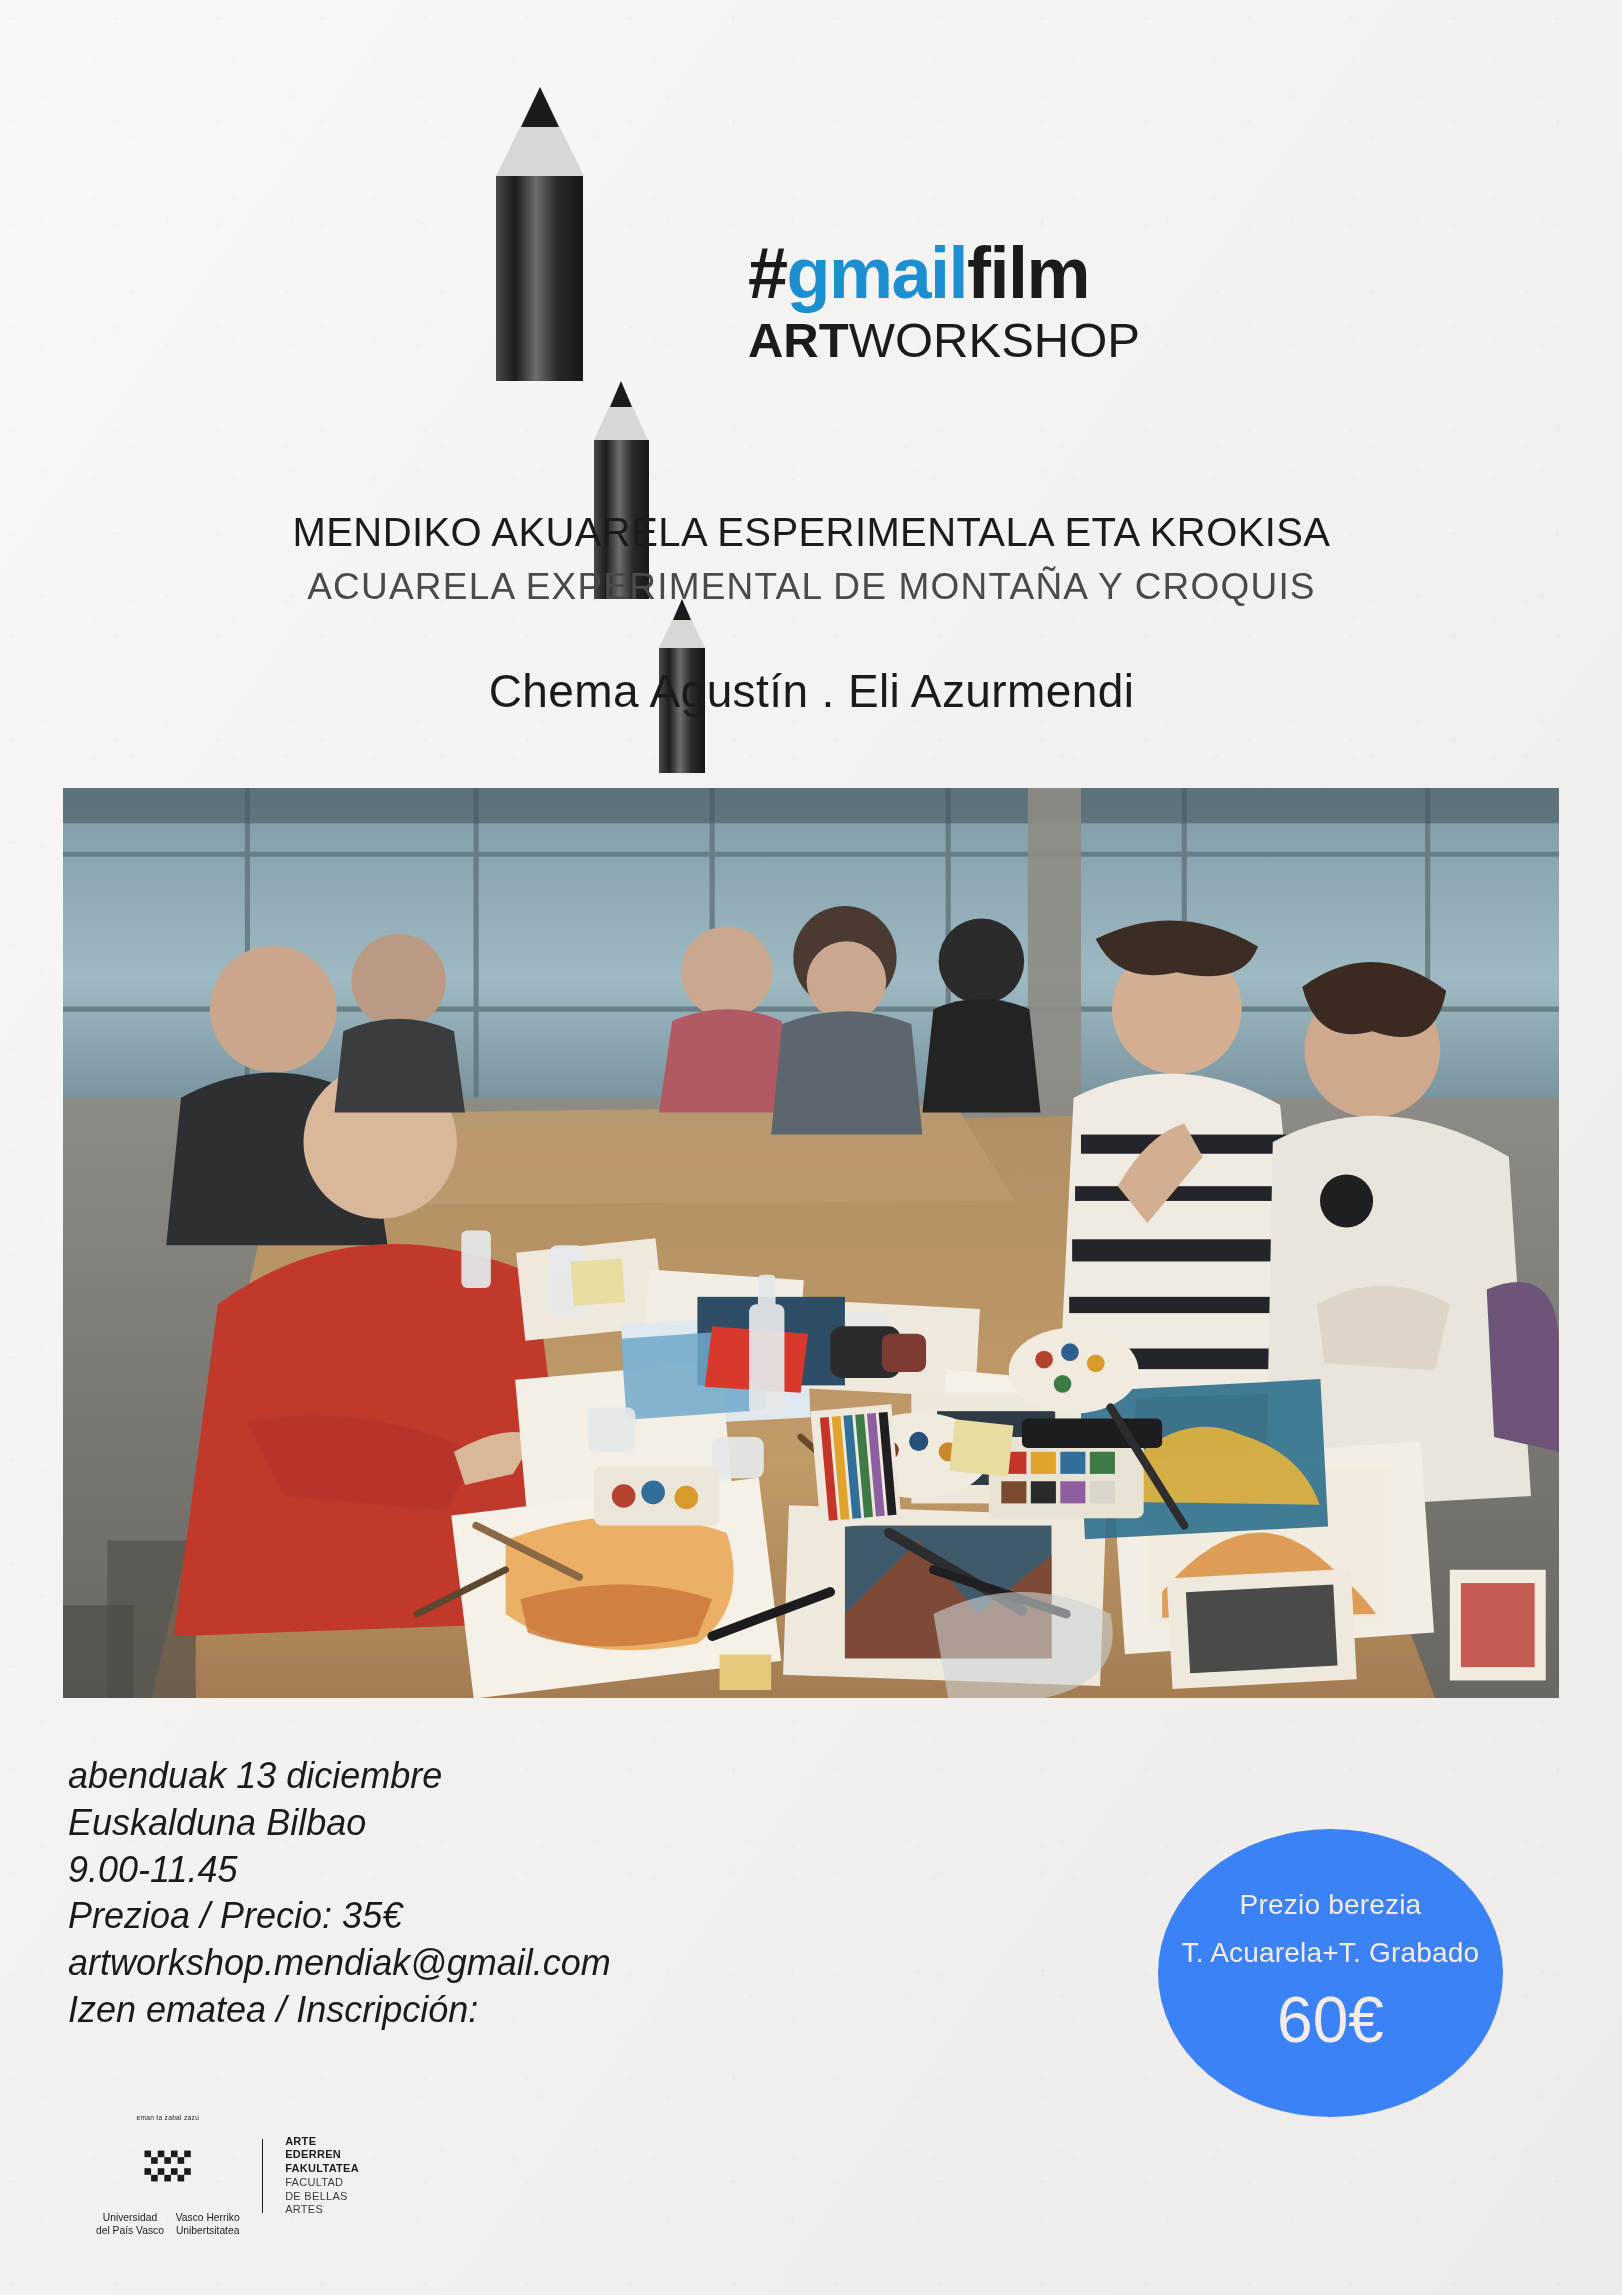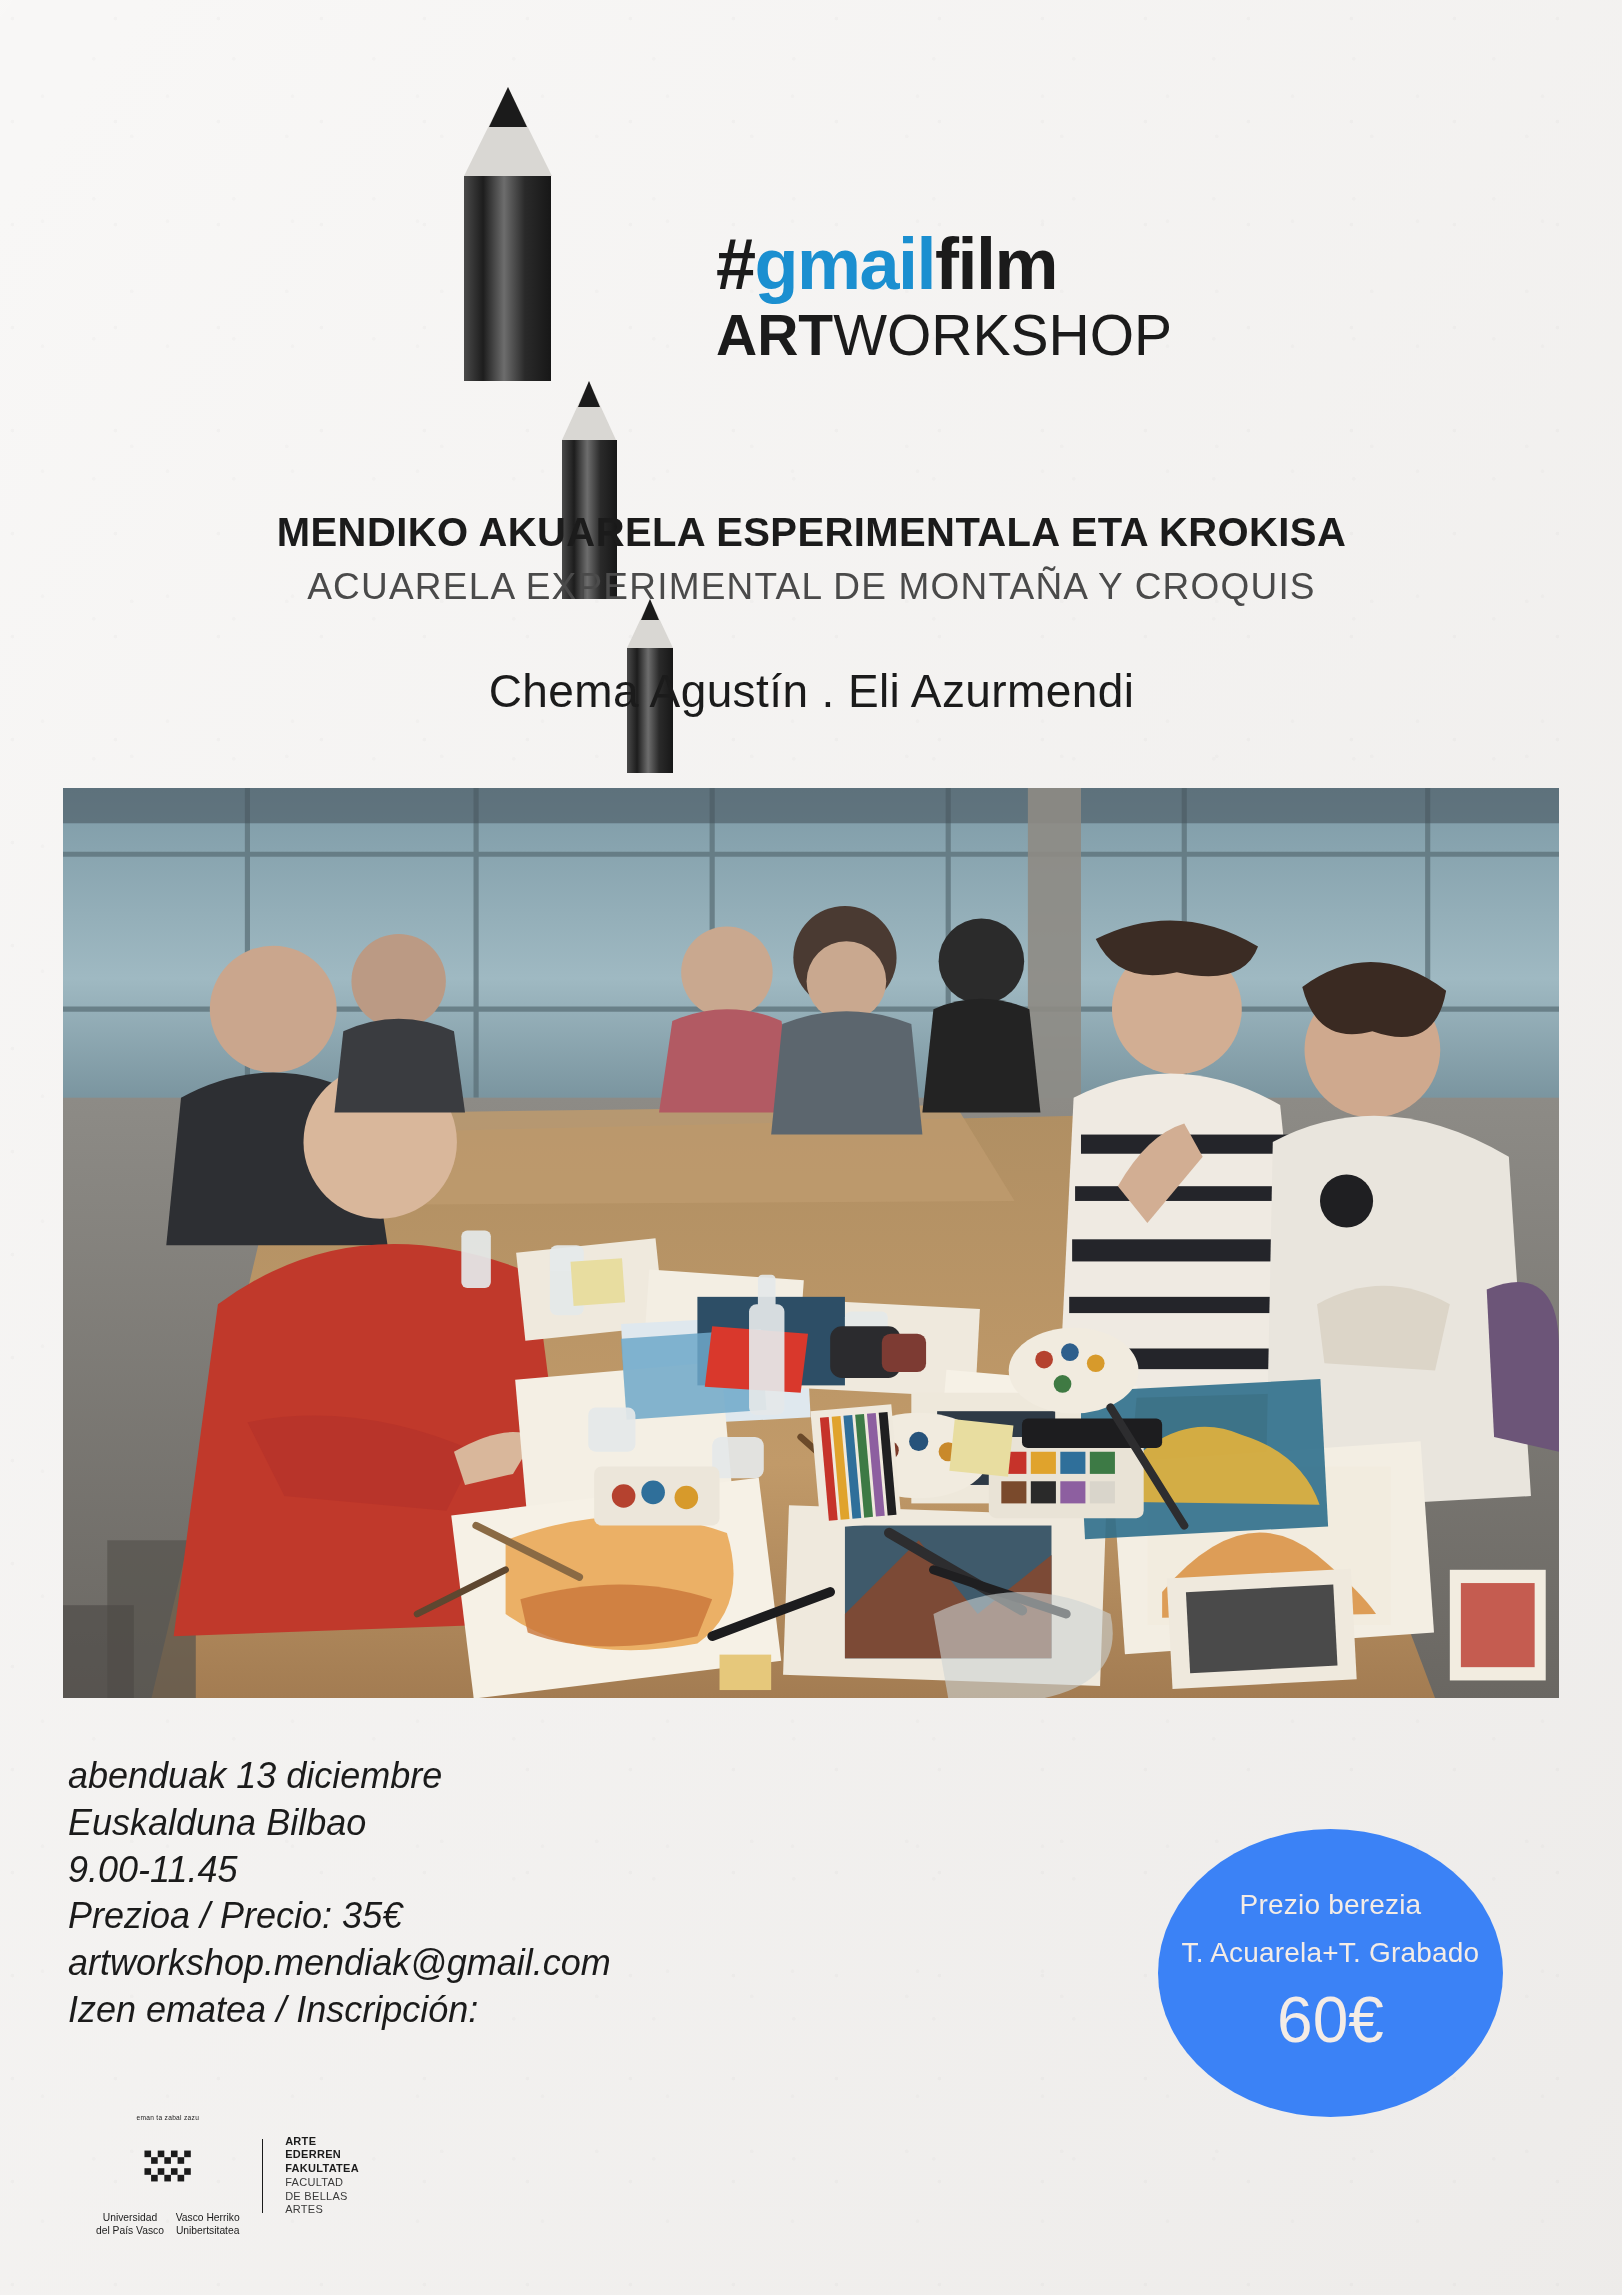"ARTWORKSHOP" .wordmark-line2 { font-size: 57px -> 49px }
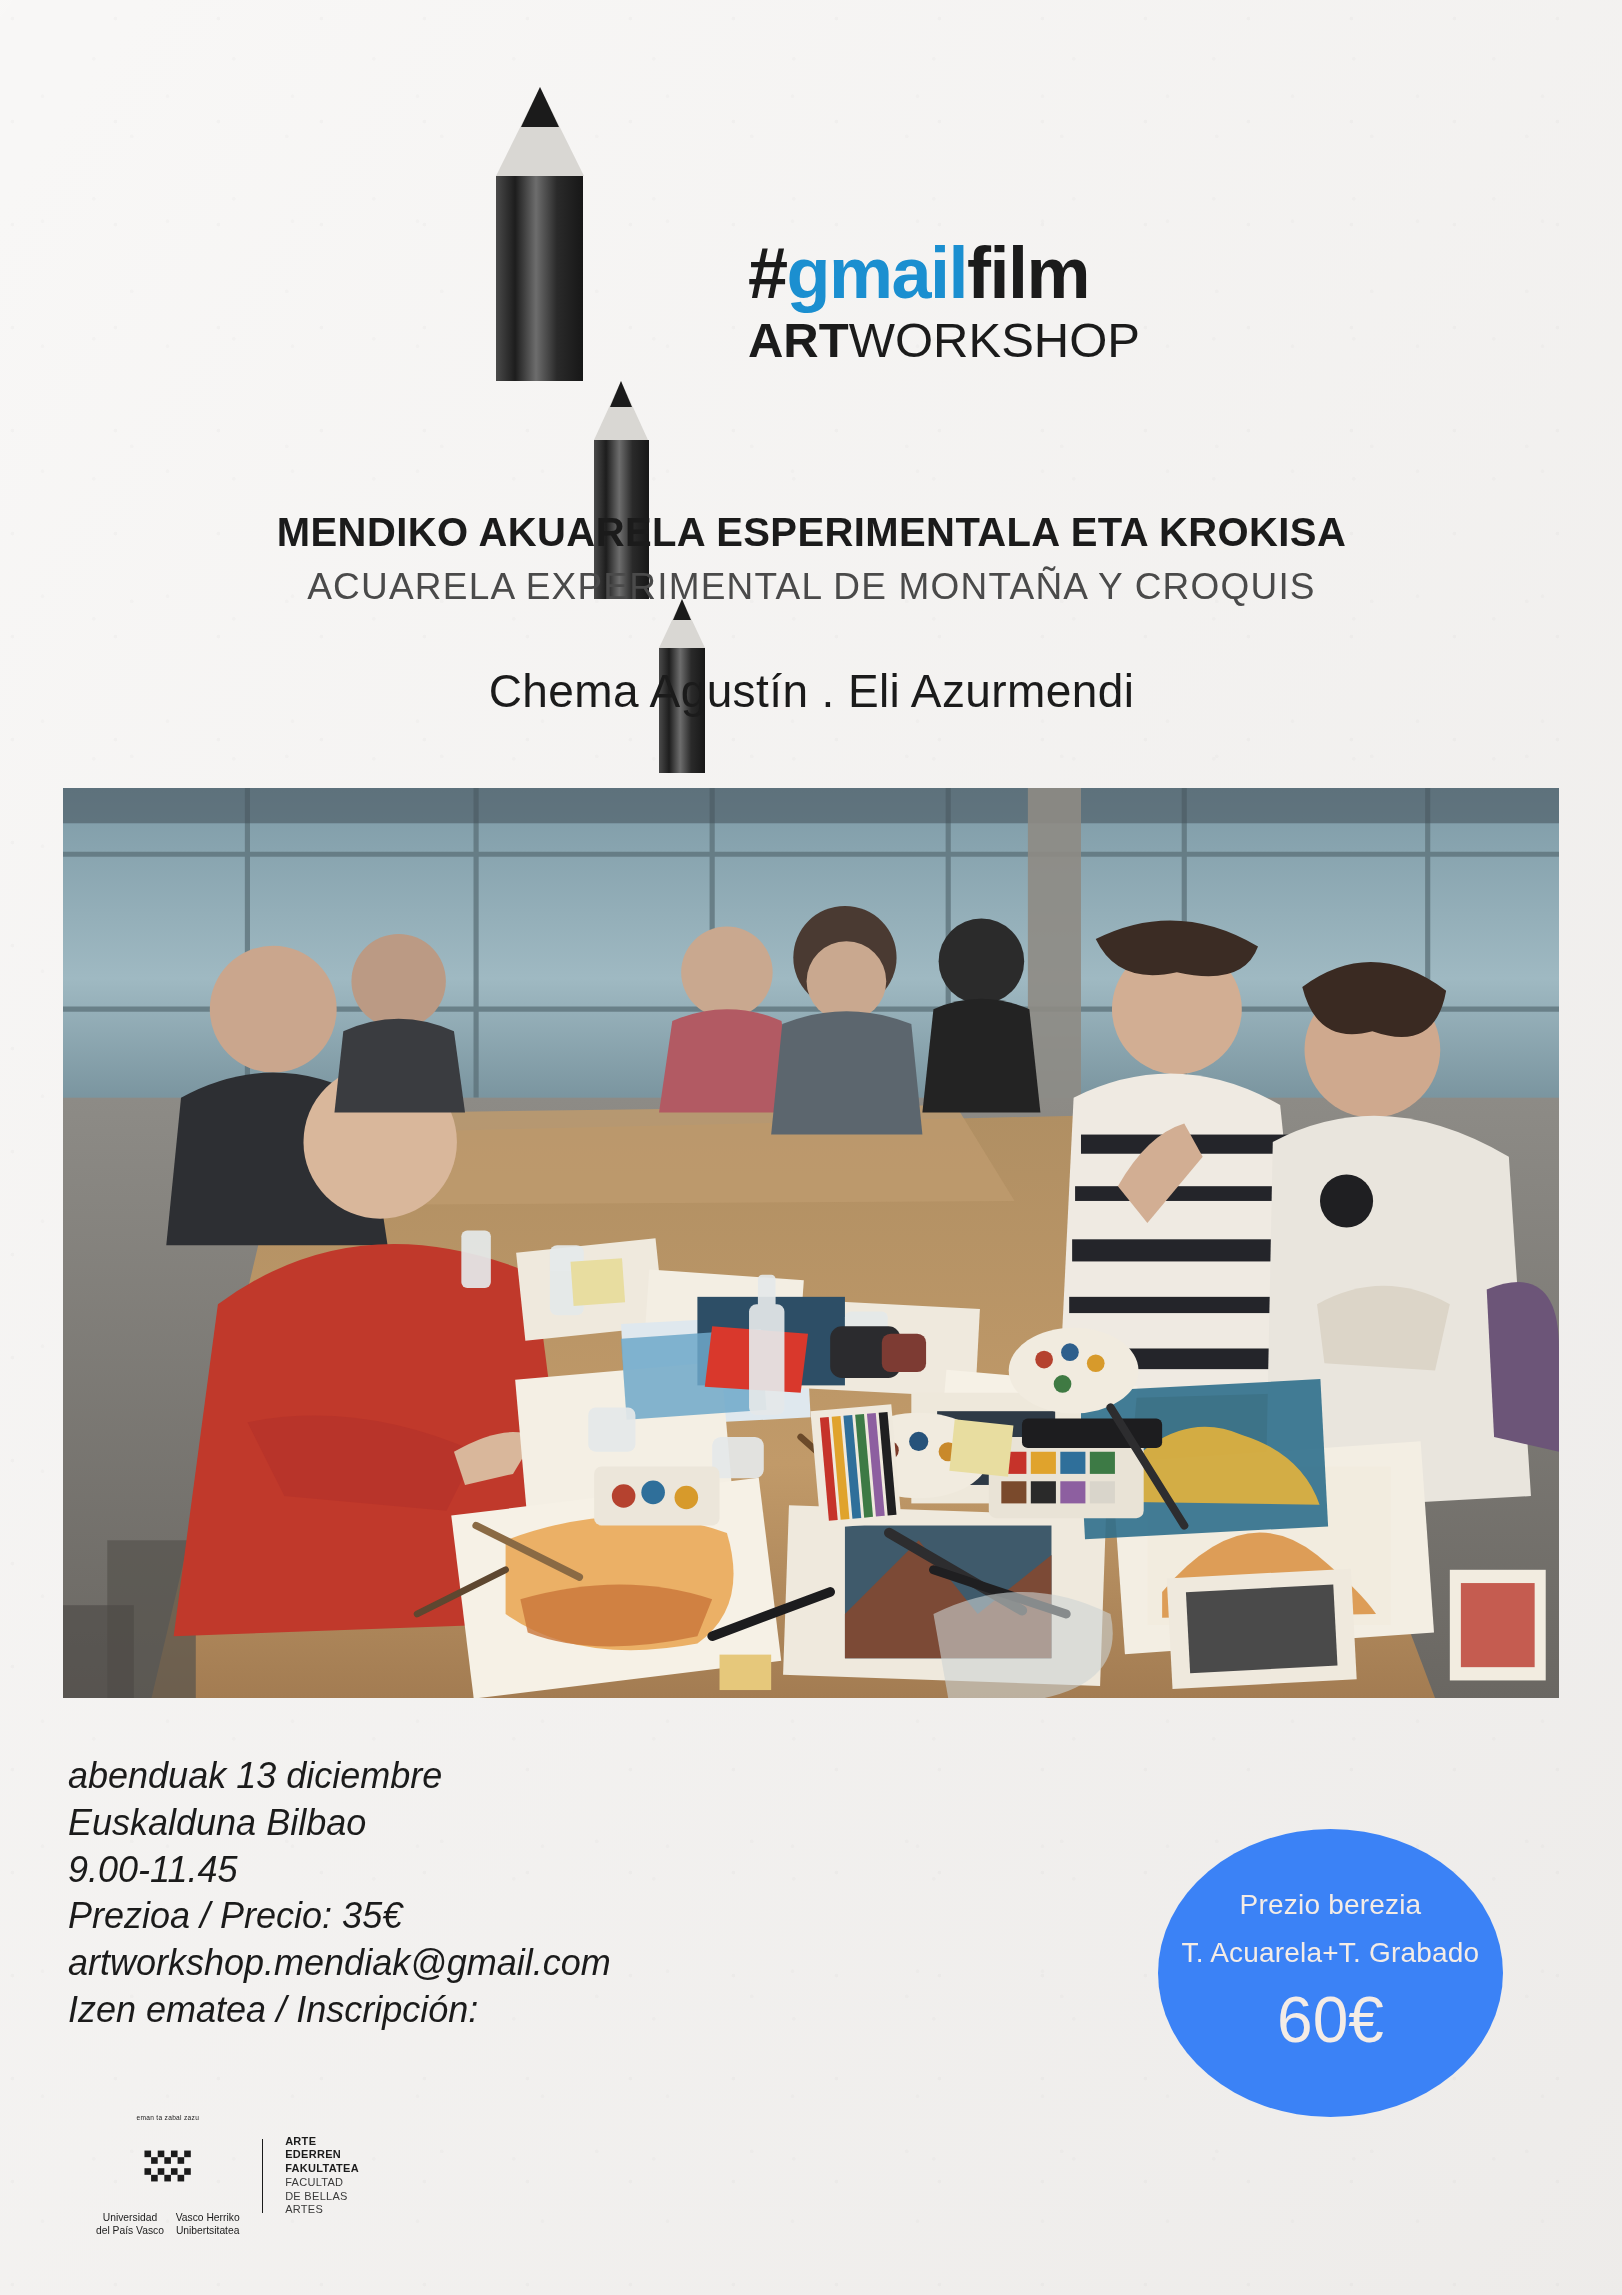"MENDIKO AKUARELA ESPERIMENTALA ETA" .title-eu { font-weight: bold -> normal }
